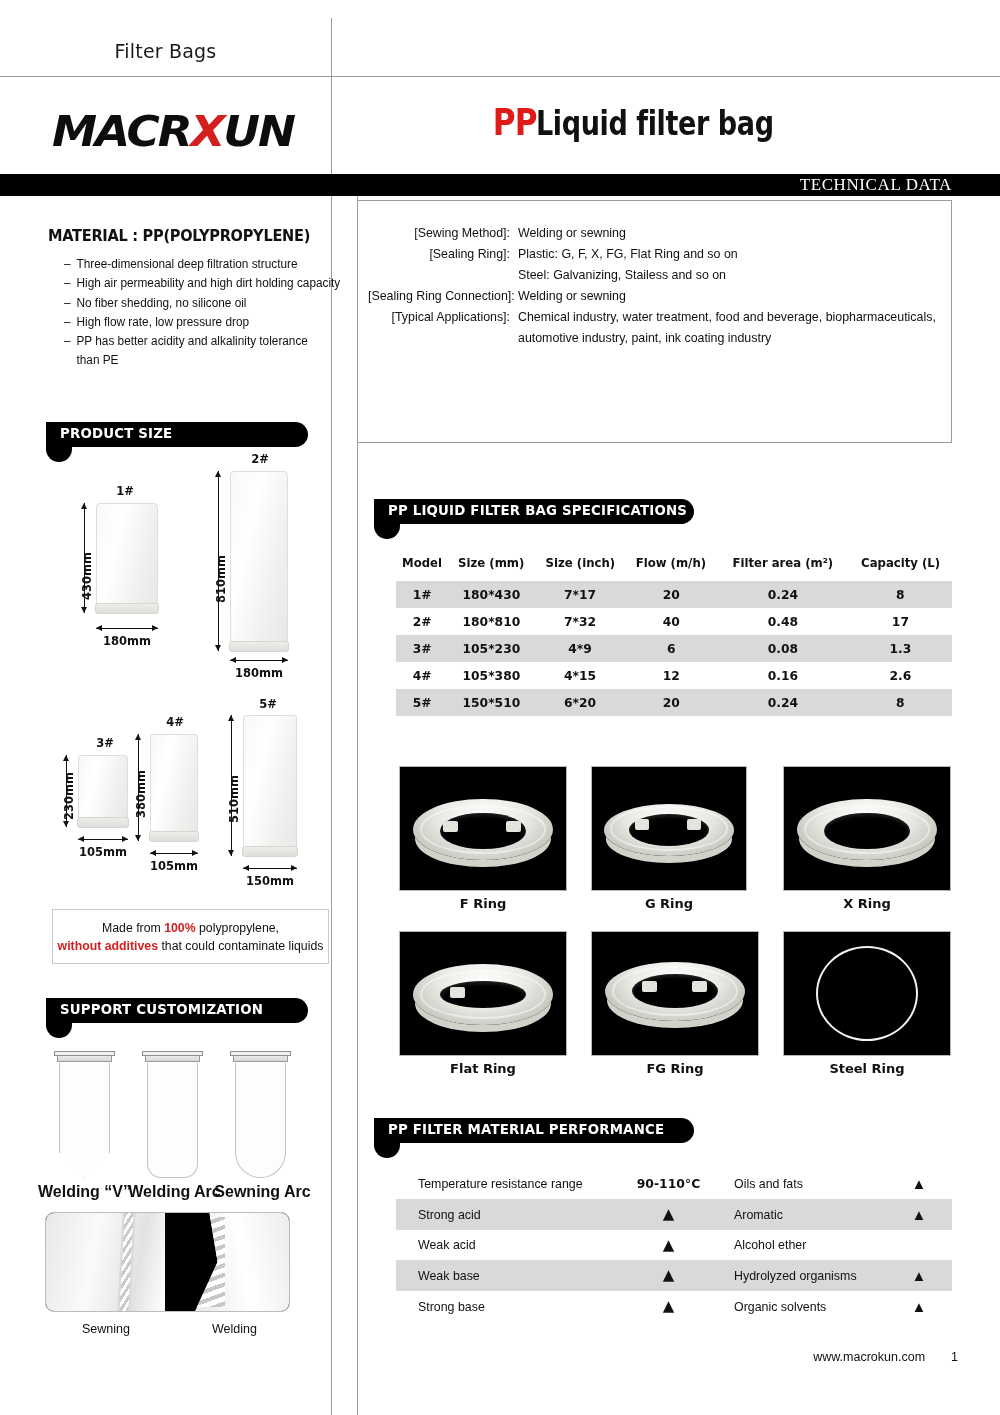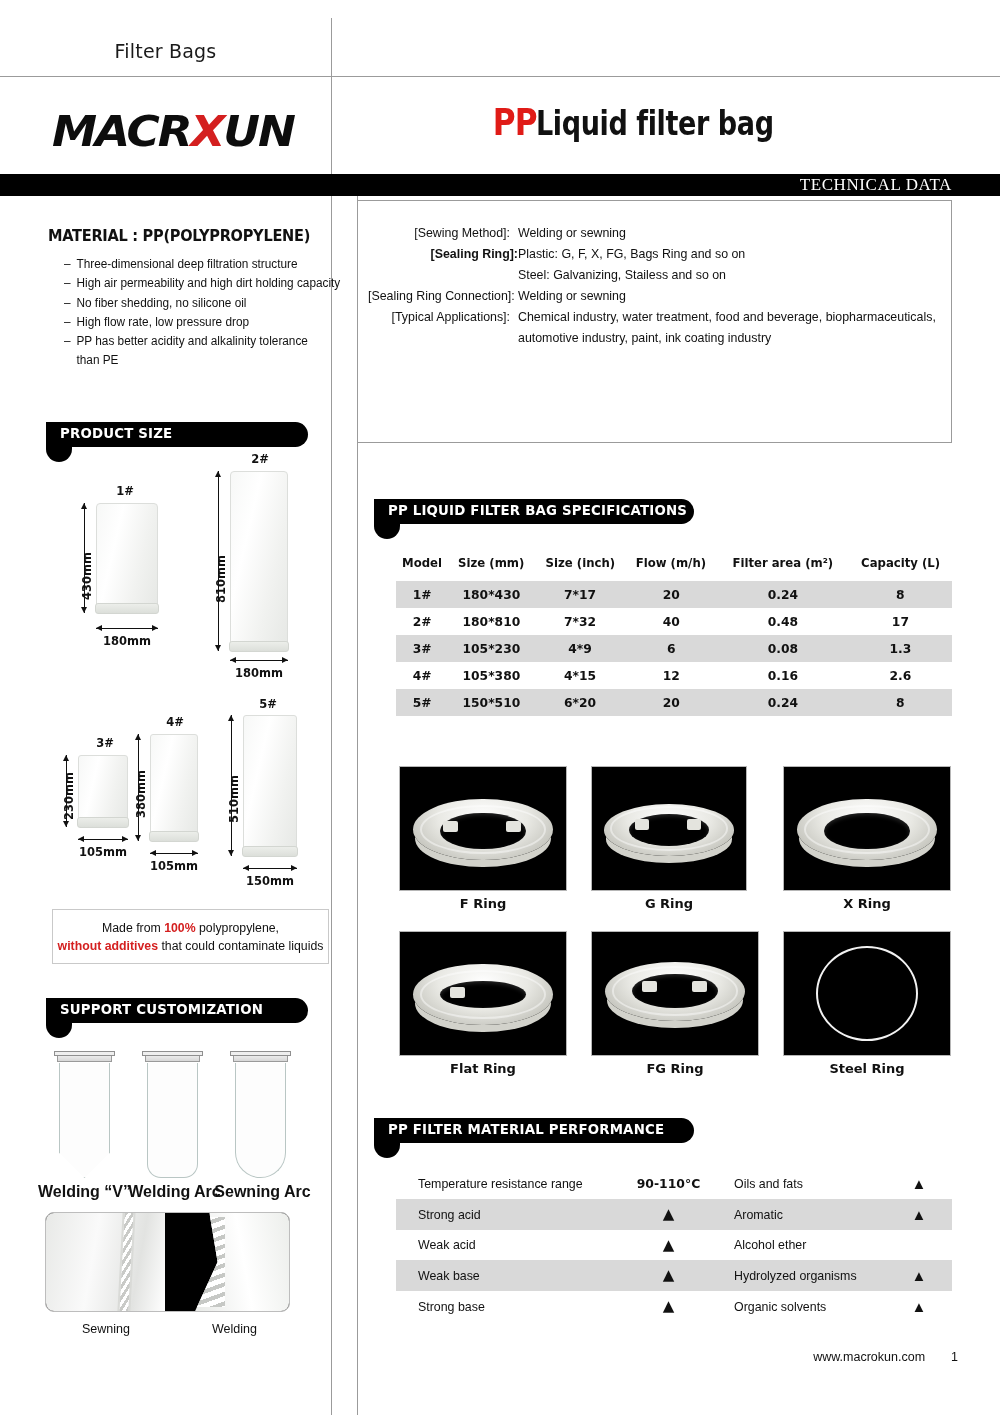"[Sealing Ring]:" div { font-weight: 700 -> 400; padding-right: none -> 8px }
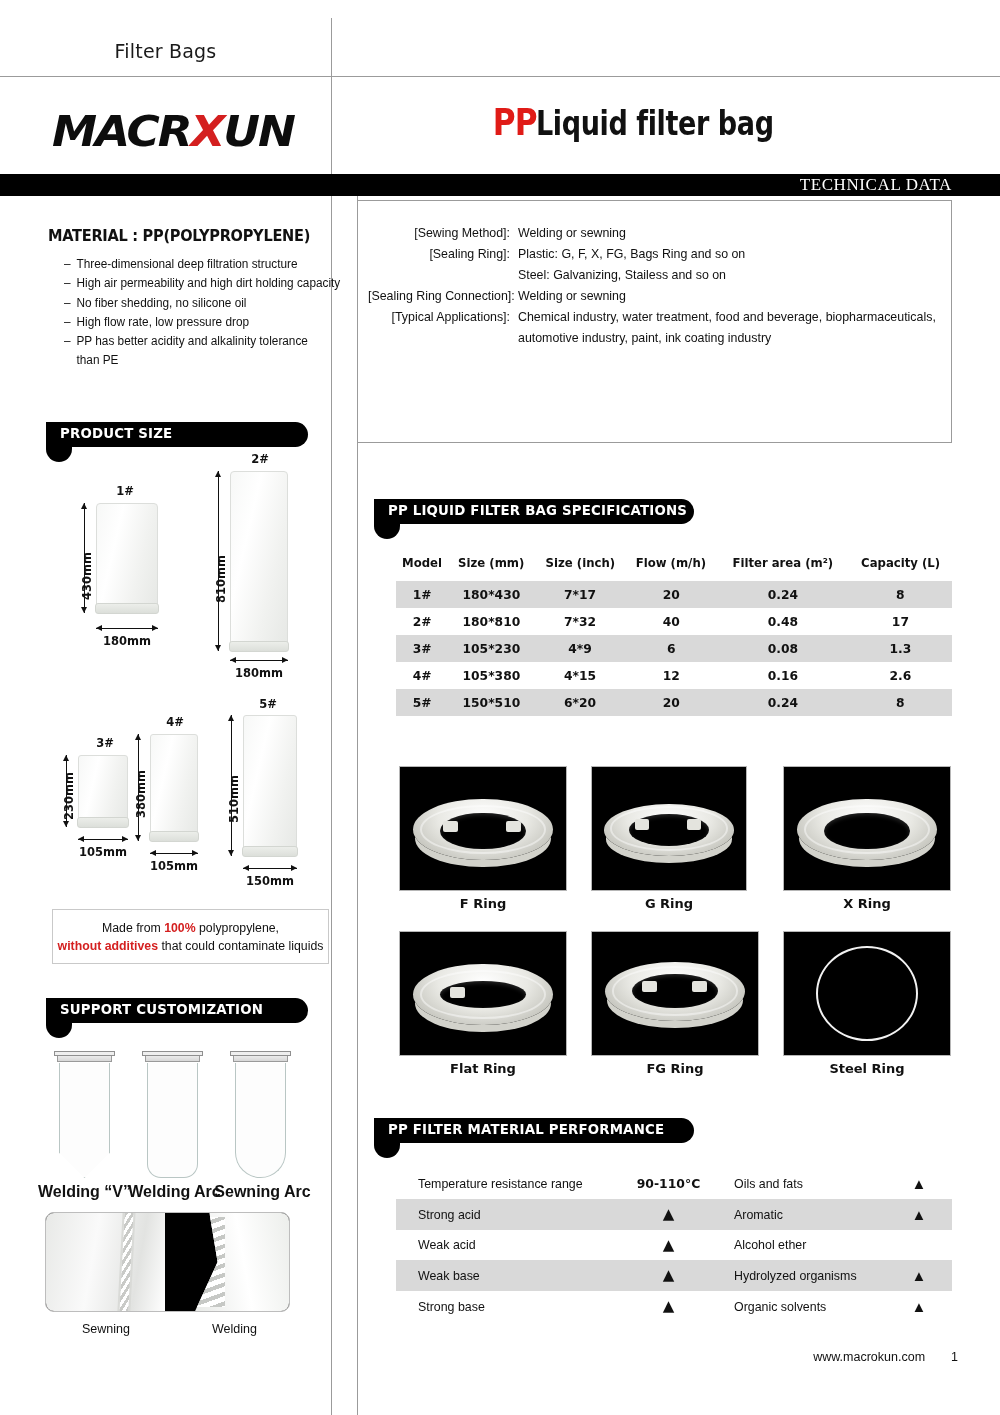"Plastic: G, F, X, FG," div { text: Bags -> Flat }
